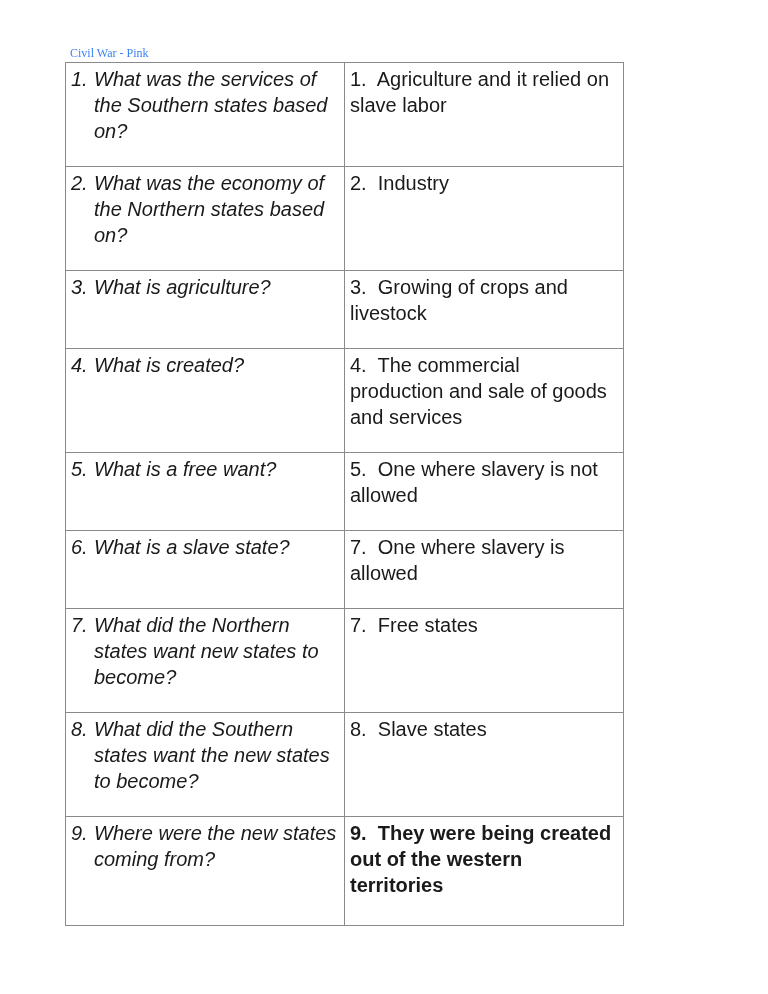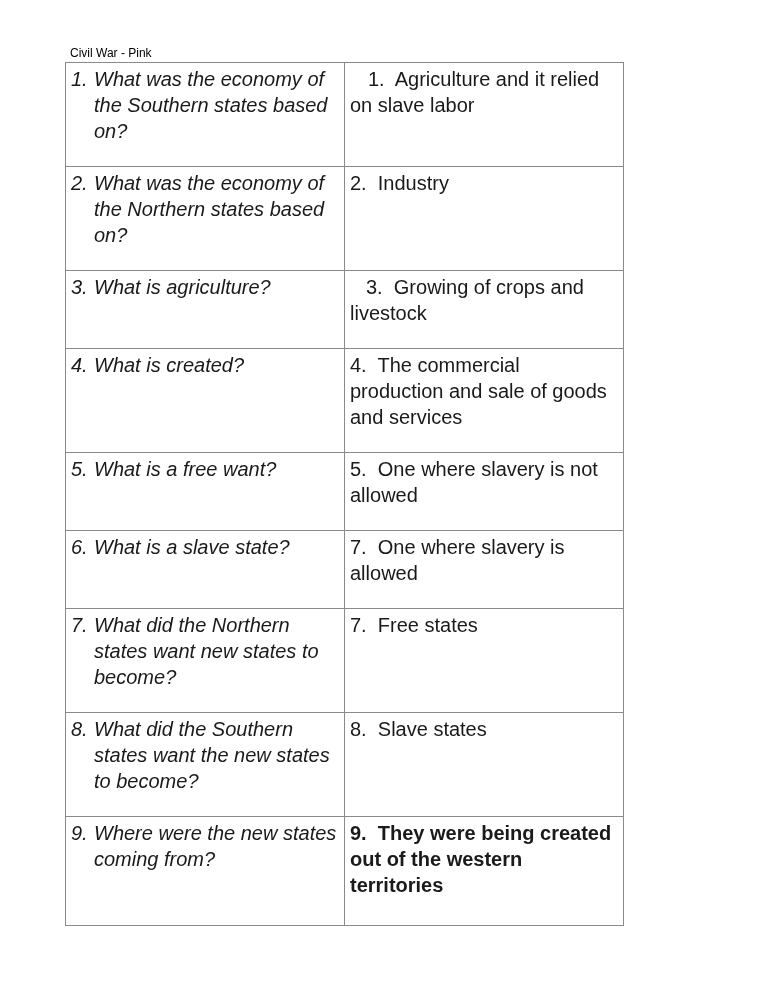"Civil War - Pink" .doc-header { color: #000000 -> #3b82f6; font-family: none -> Liberation Serif, serif }
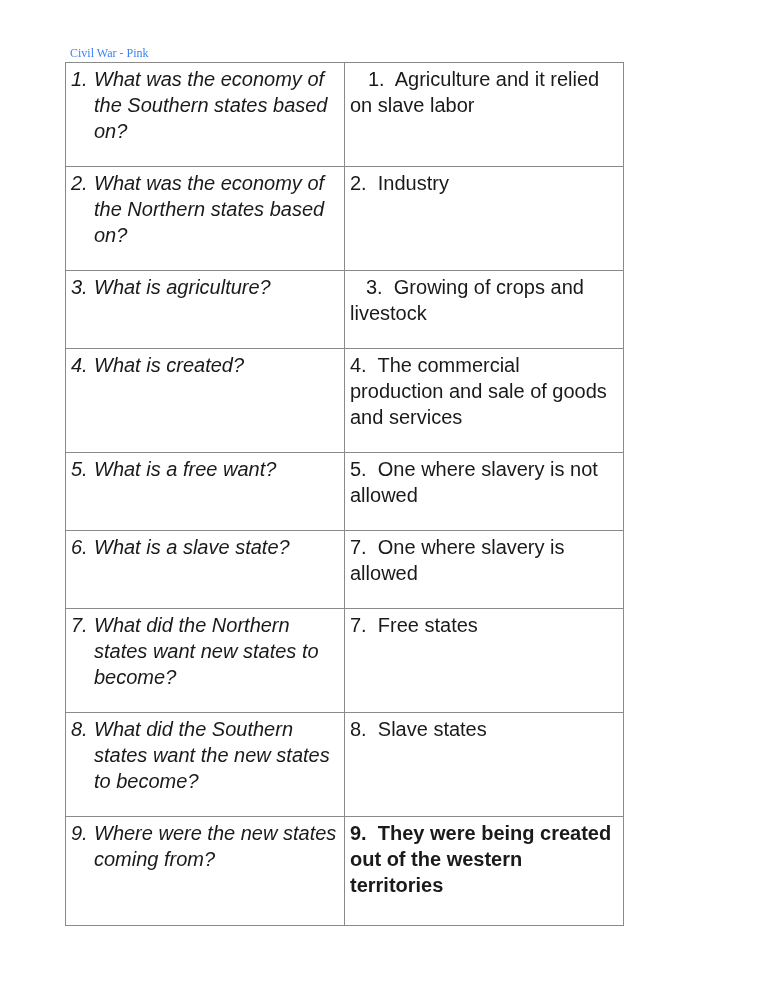"What was the economy of the Southern" span.q-text { text: economy -> services }
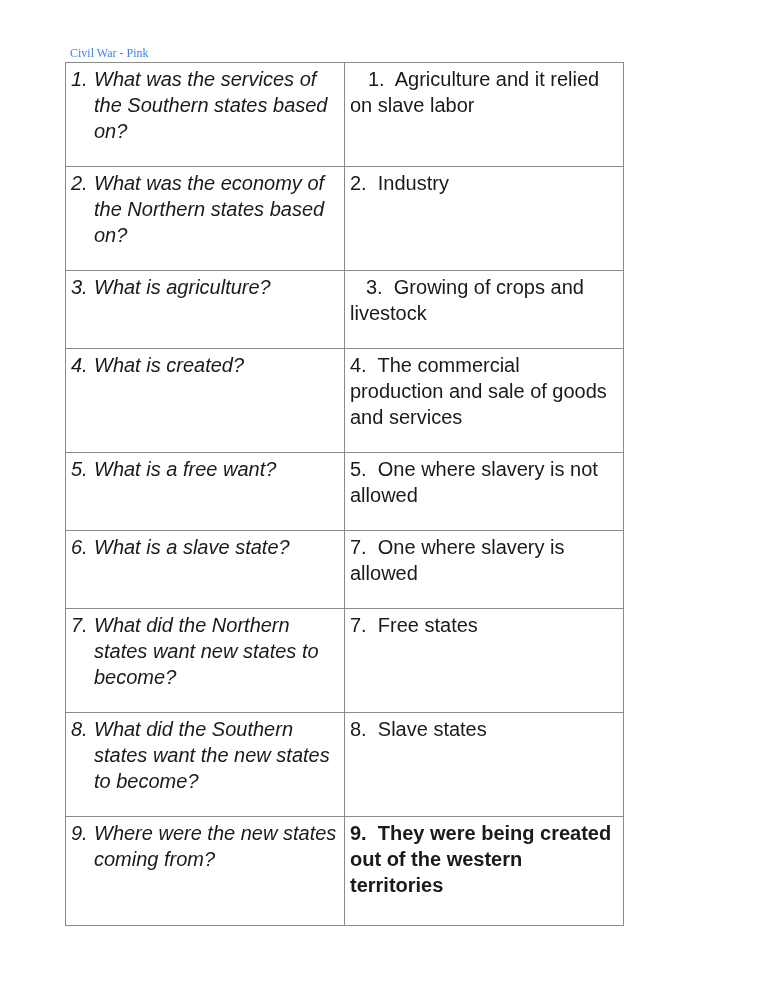"1. Agriculture and it relied" span { margin-left: 18px -> none }
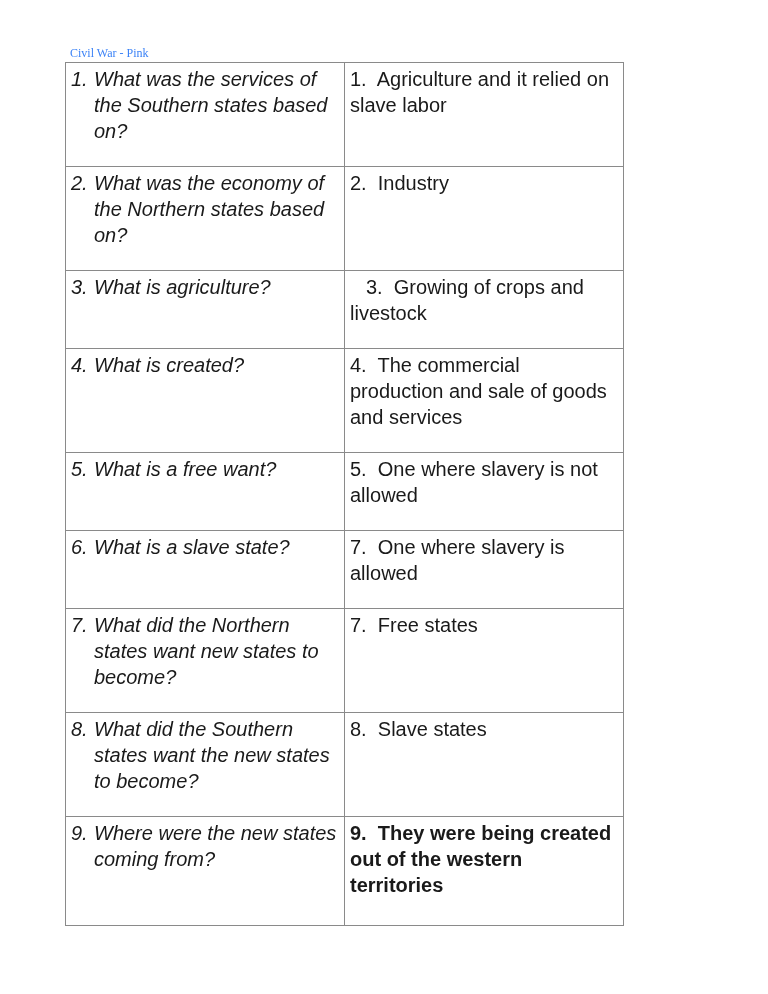"3. Growing of crops and" span { margin-left: 16px -> none }
